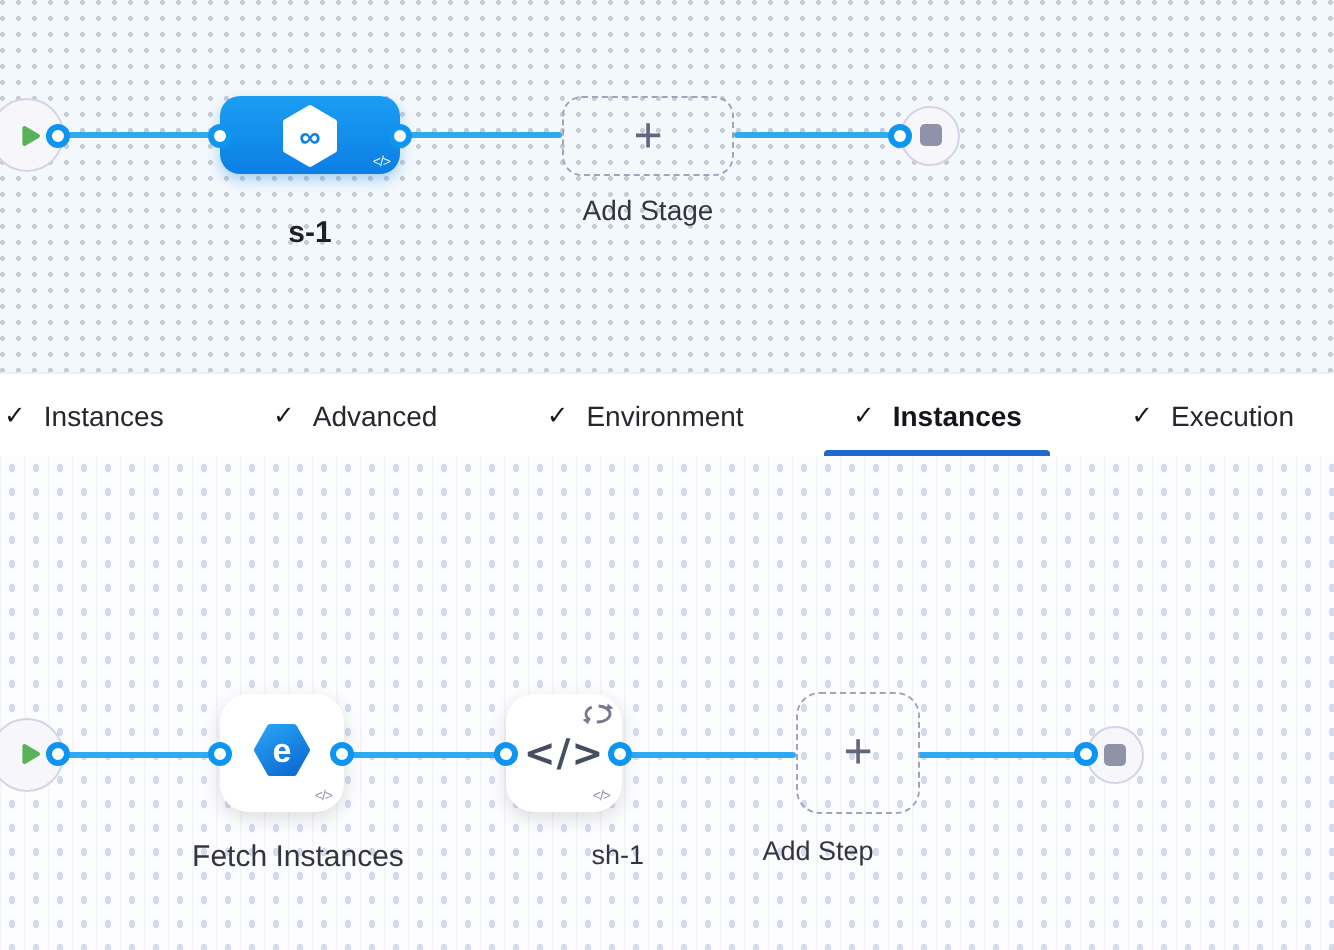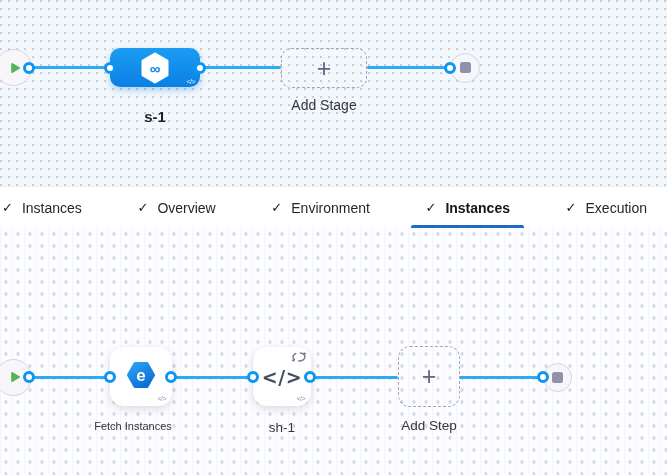"Overview" span { text: Overview -> Advanced }
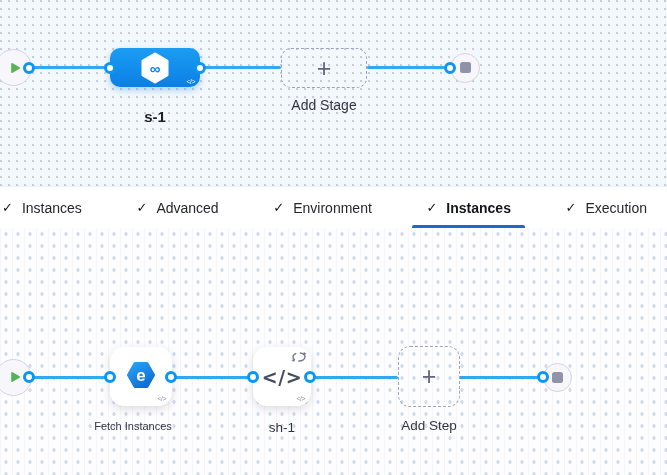"Fetch Instances" div.graph-label { font-size: 11px -> 15px; left: 48px -> 64px }
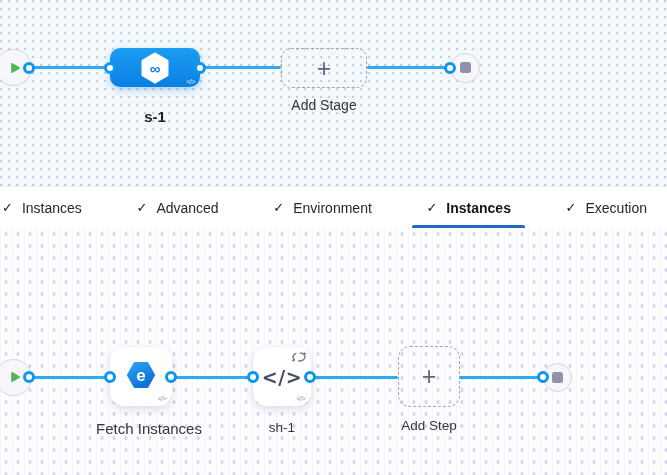"sh-1" div.graph-label { text-align: none -> right }
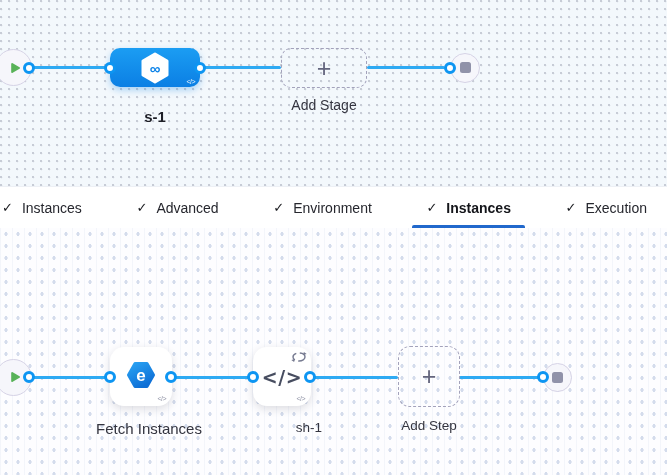"Add Step" div.graph-label { left: 384px -> 364px }
